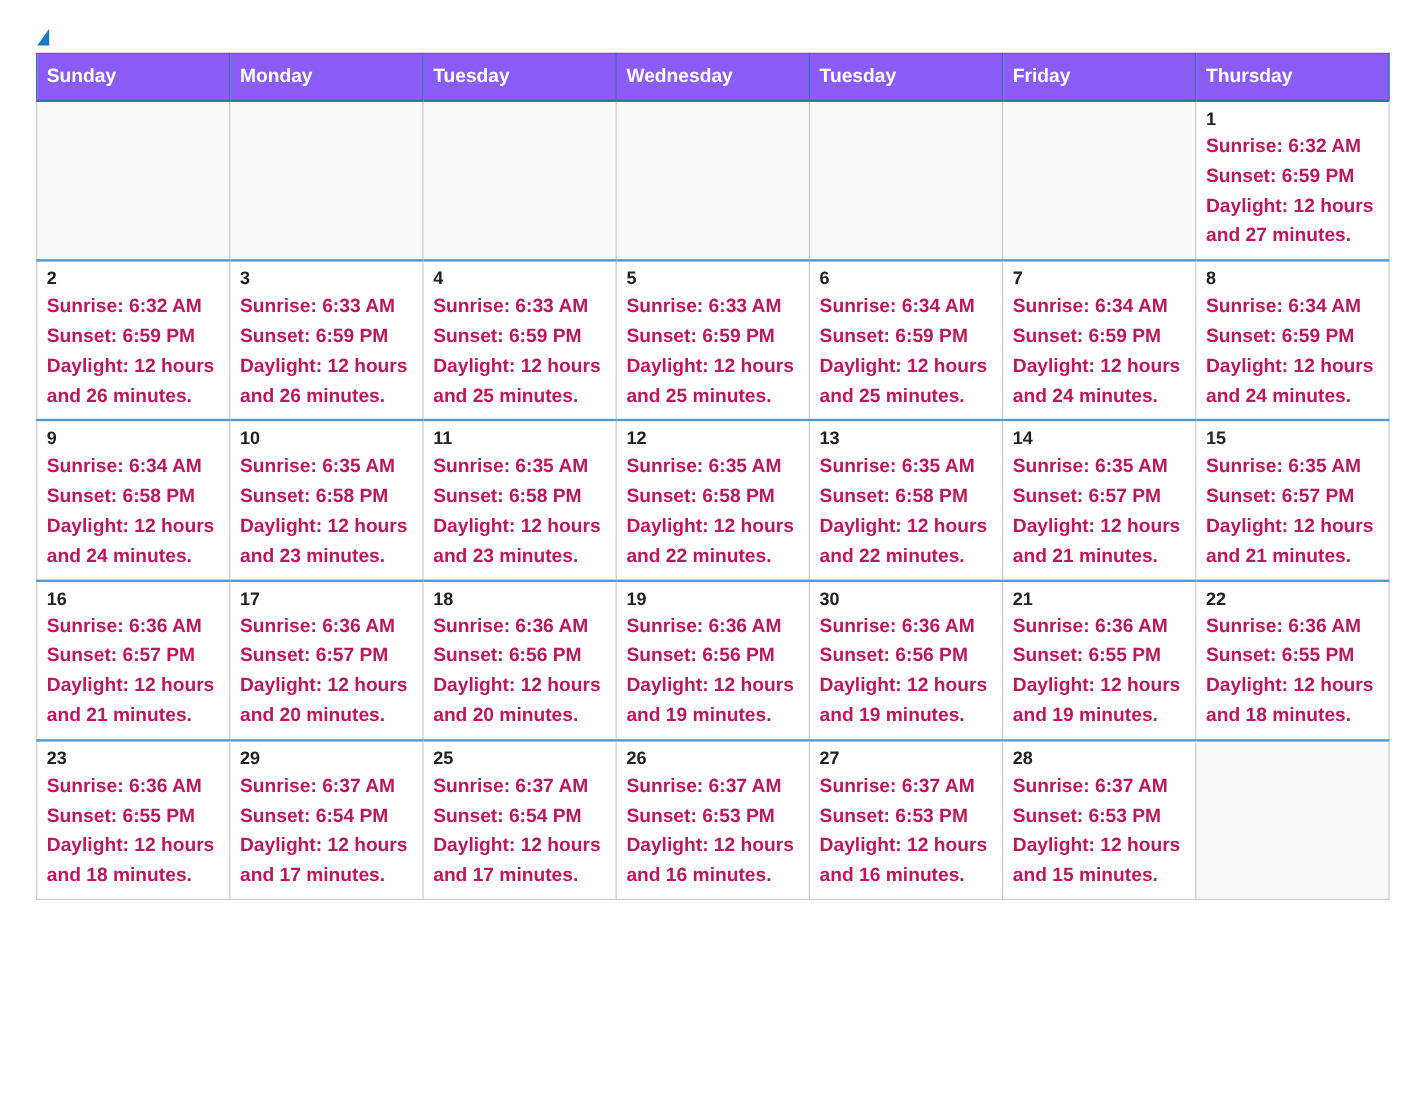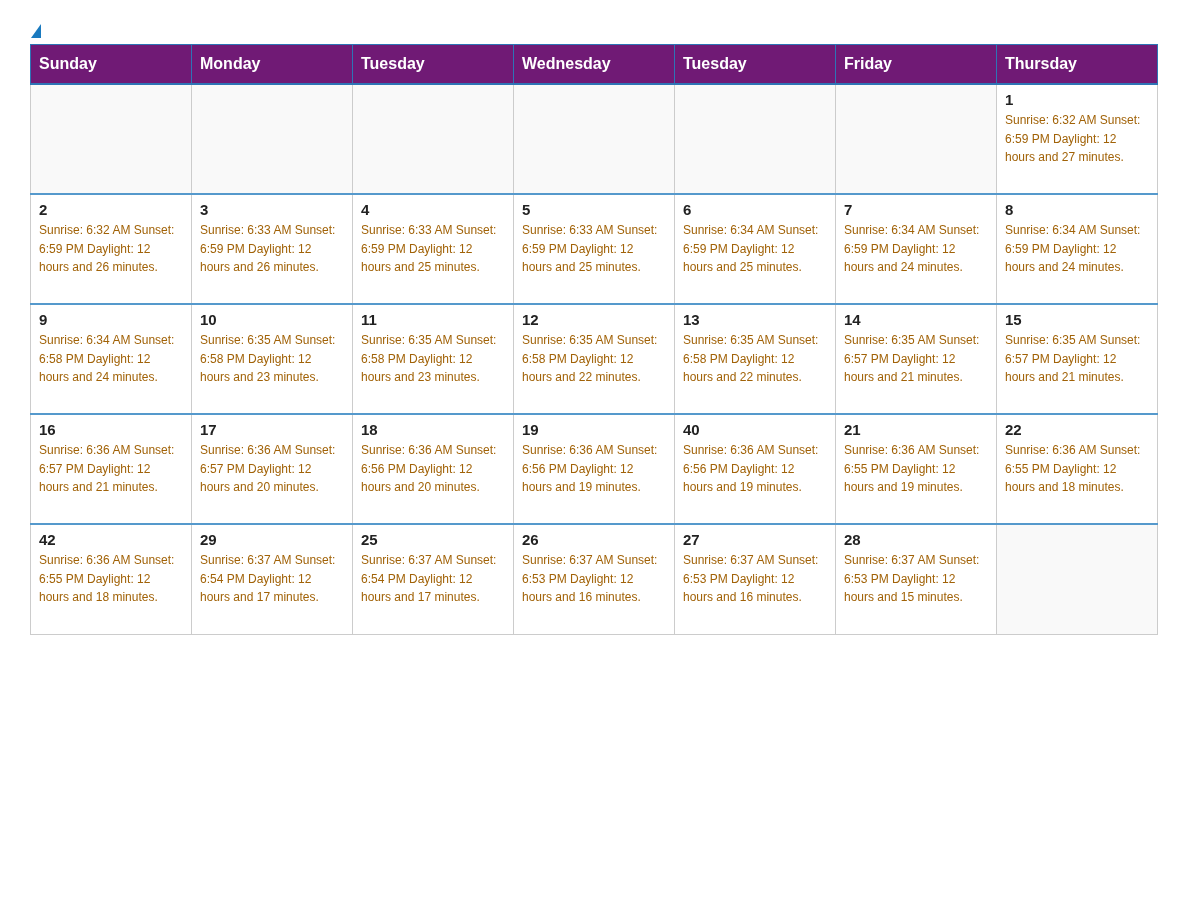"Sunday" .calendar-table th { background-color: #701a75 -> #8b5cf6 }
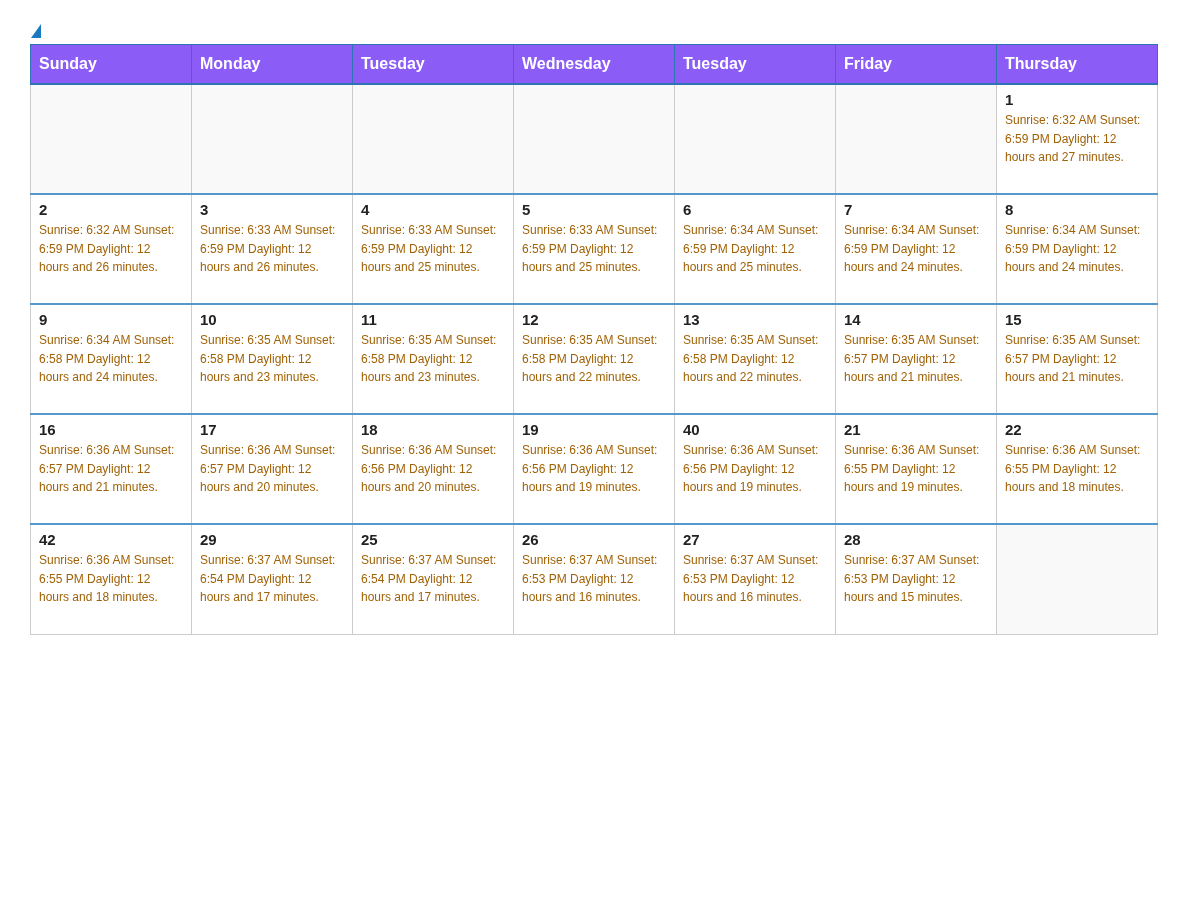"Sunrise: 6:32 AM Sunset: 6:59" .day-info { color: #a16207 -> #be185d; font-size: 12px -> 16px; font-weight: none -> bold }
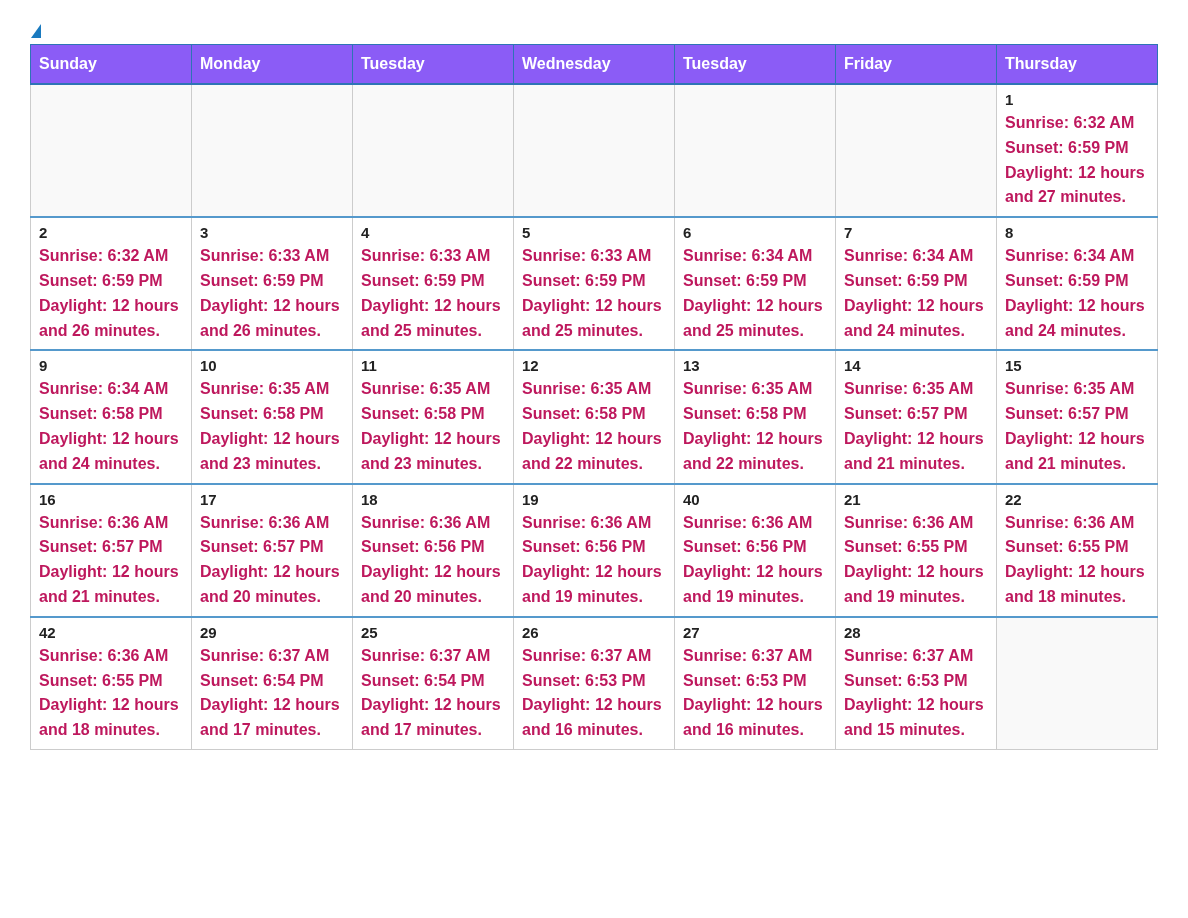"40" span.day-number { text: 40 -> 30 }
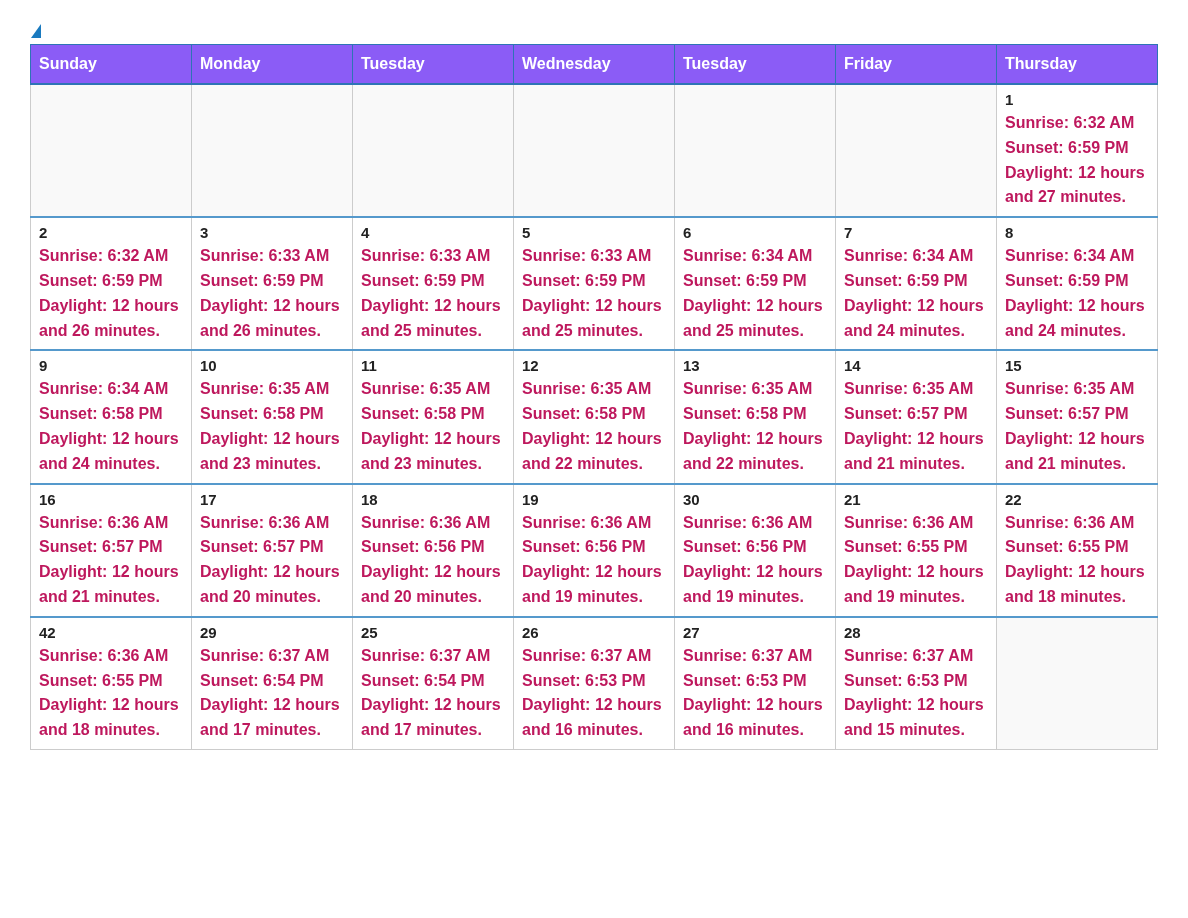"42" span.day-number { text: 42 -> 23 }
